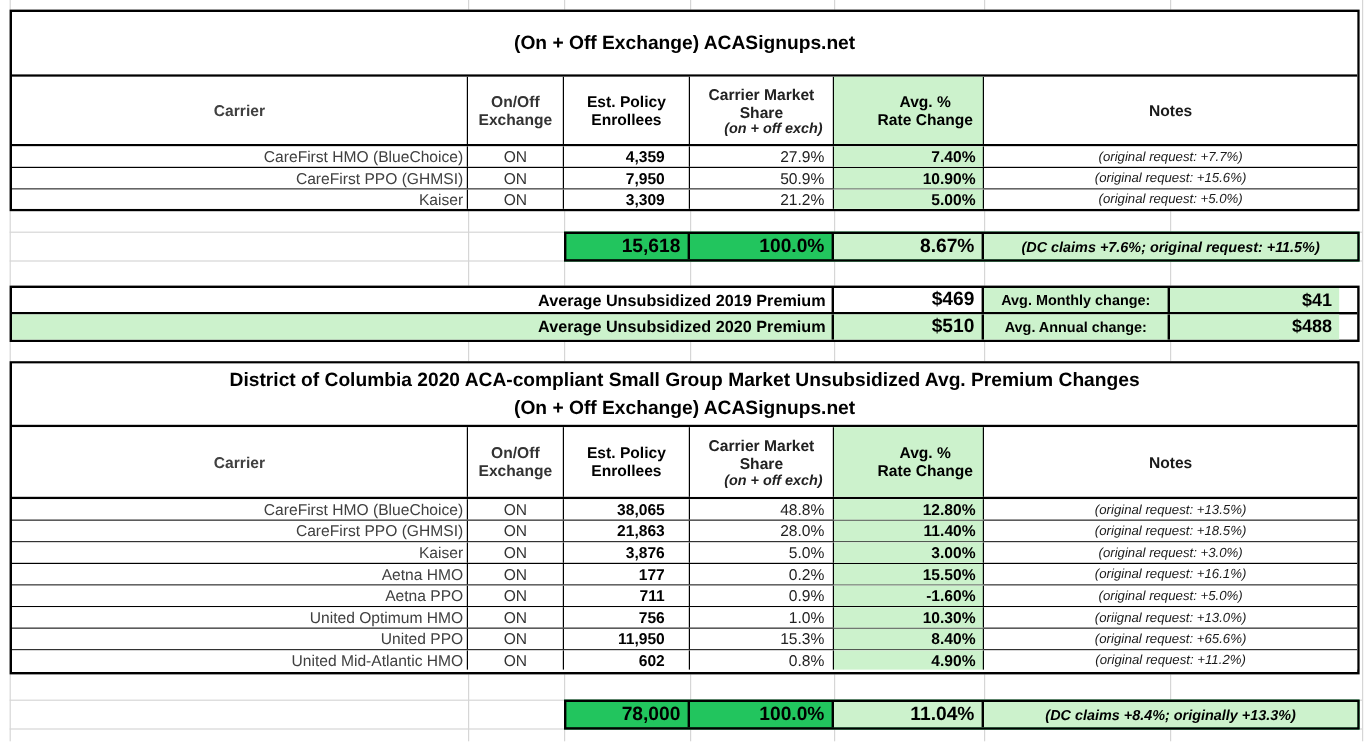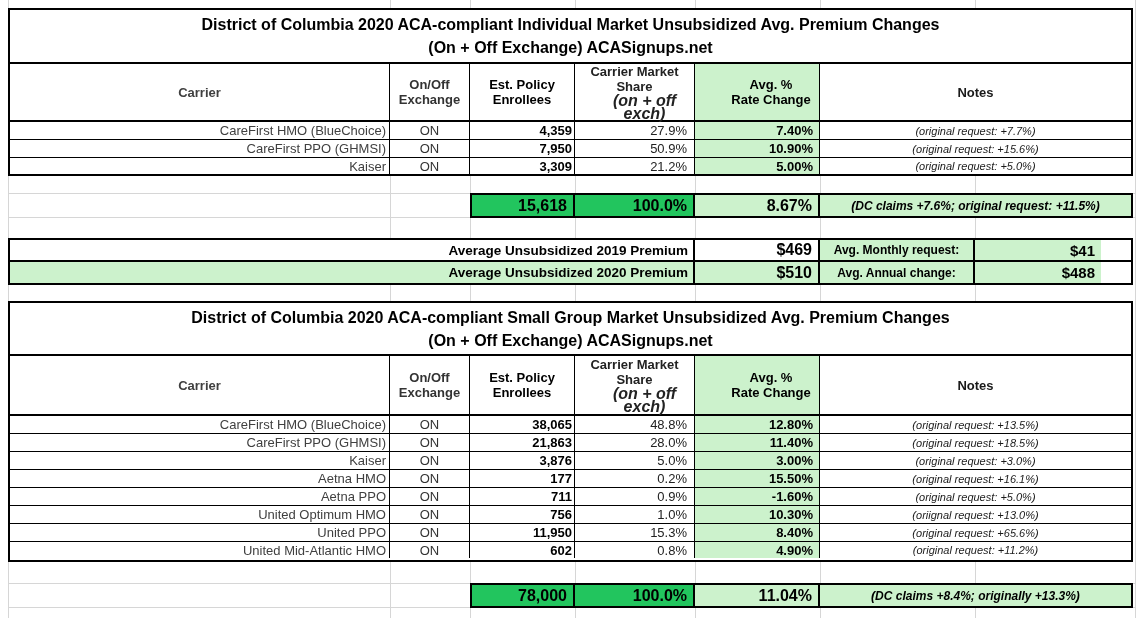"District of Columbia 2020 ACA-compliant" div.title-line { html: <div>District of Columbia 2020 ACA-compliant Individual Market Unsubsidized Avg. Premium Changes</div> -> none }
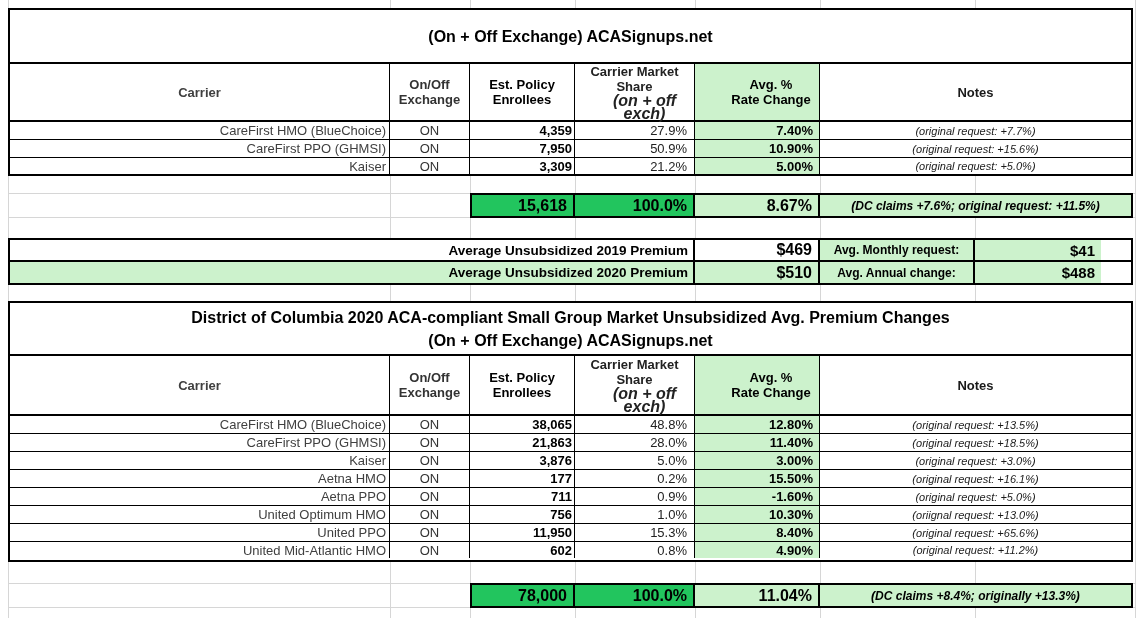"(on + off exch)" .hsub { font-size: 16px -> 12px }
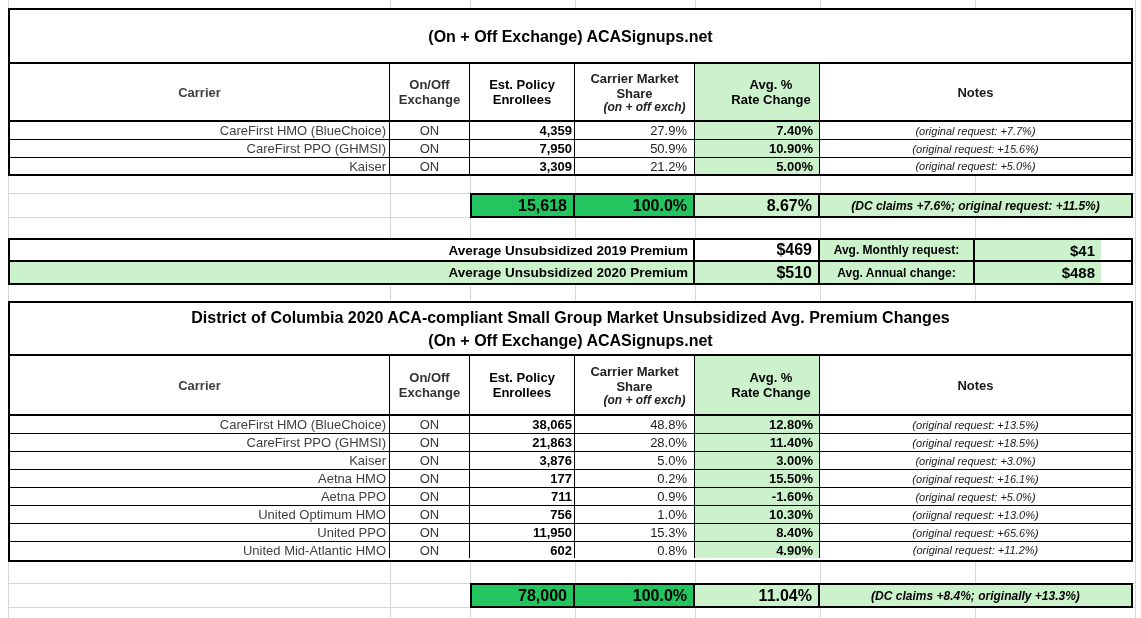"4,359" .col-enroll { padding-right: 2px -> 20px }
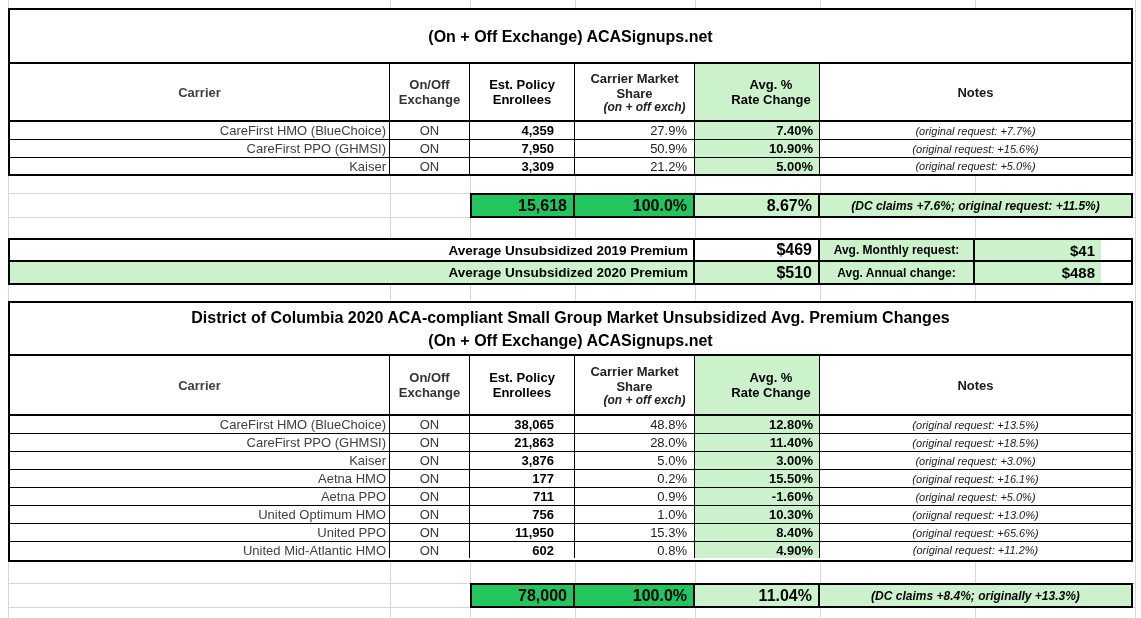"Avg. Monthly request:" div.scell { text: request -> change }
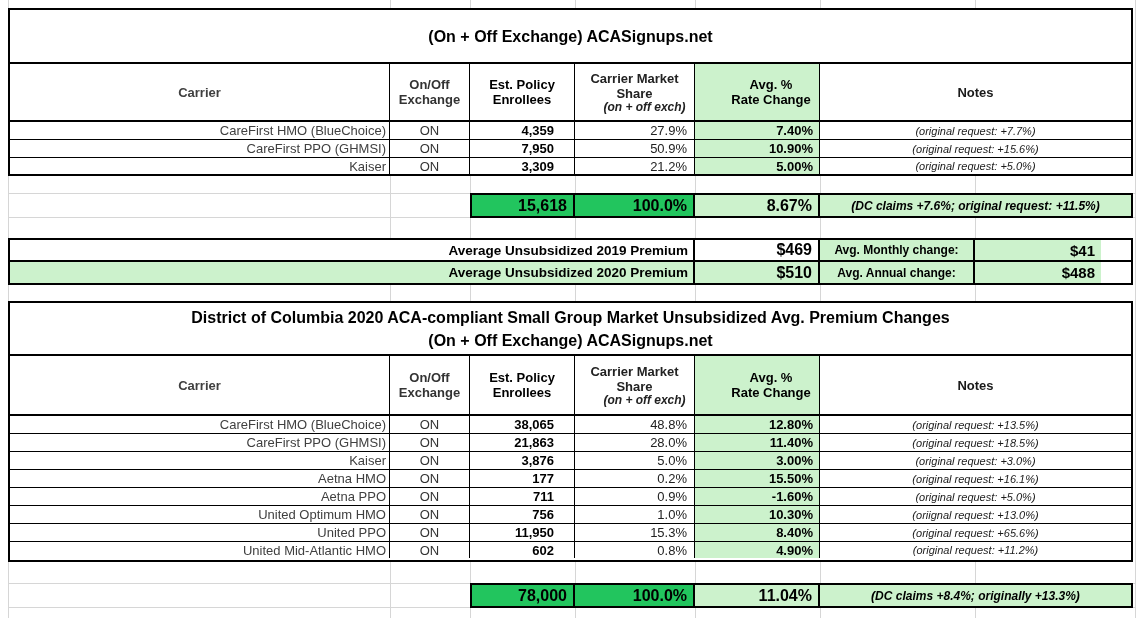"$41" .s-chg-value { width: 126px -> 141px }
